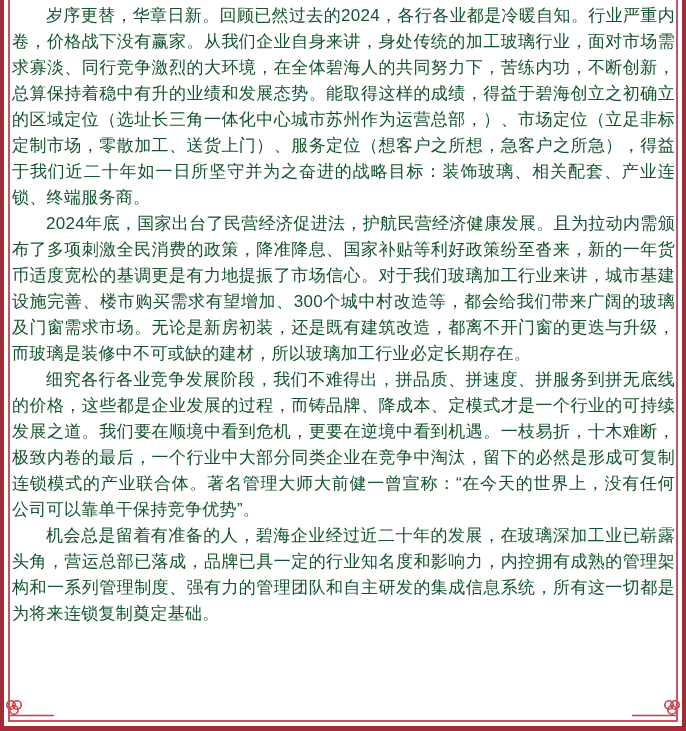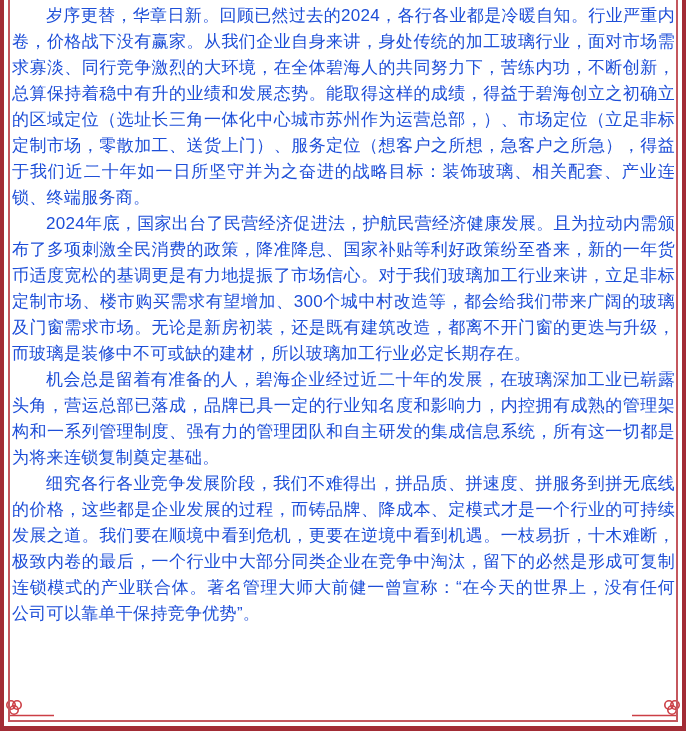"岁序更替，华章日新。回顾已然过去的2024，各行各业都是冷暖自知。行业严重内卷，" .content { color: #1d4ed8 -> #14532d }
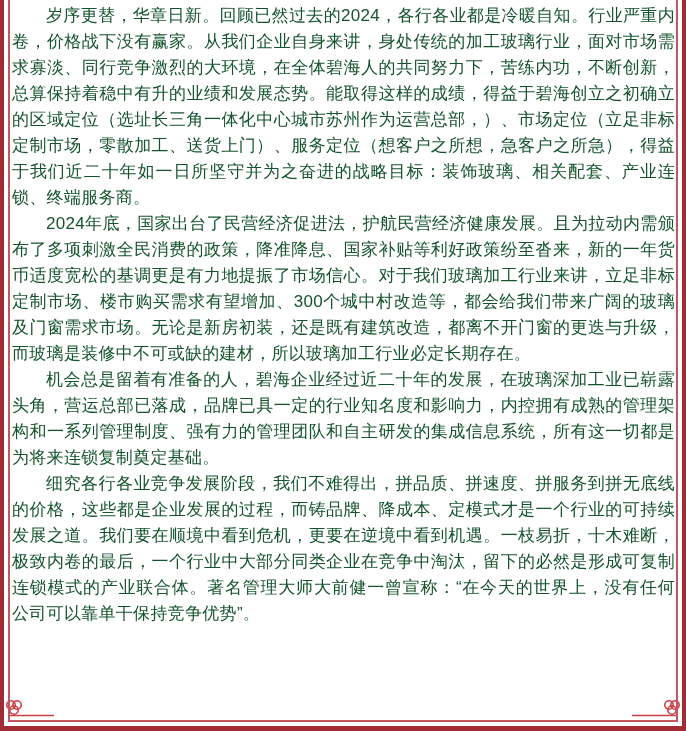"2024年底，国家出台了民营经济促进法，护航民营经济健康发展。且为拉动内需颁布了" p { text: 立足非标定制市场 -> 城市基建设施完善 }
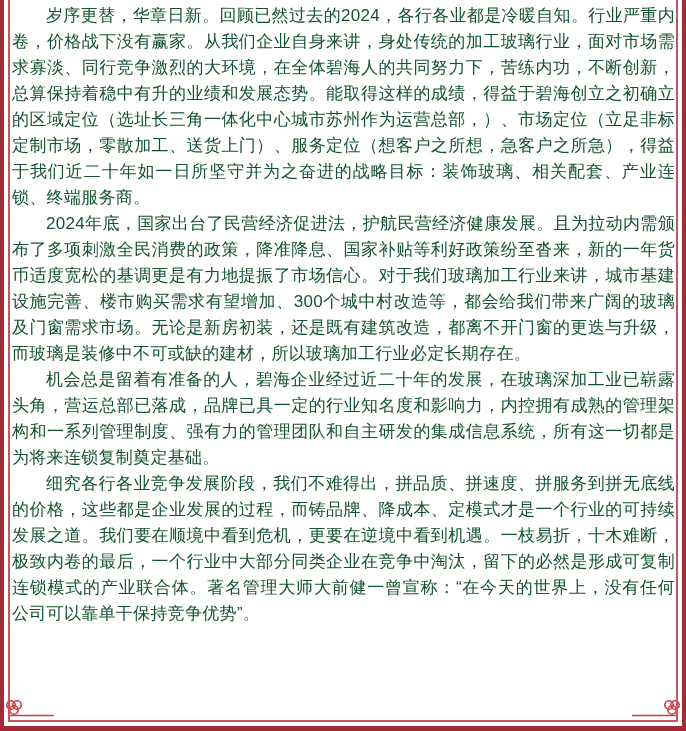"机会总是留着有准备的人，碧海企业经过近二十年的发展，在玻璃深加工业已崭露头角，营" p { order: before "细究各行各业竞争发展阶段，我们不难得出，拼品质、拼速度、拼服务到拼无底线的价格，" -> after "细究各行各业竞争发展阶段，我们不难得出，拼品质、拼速度、拼服务到拼无底线的价格，" }
